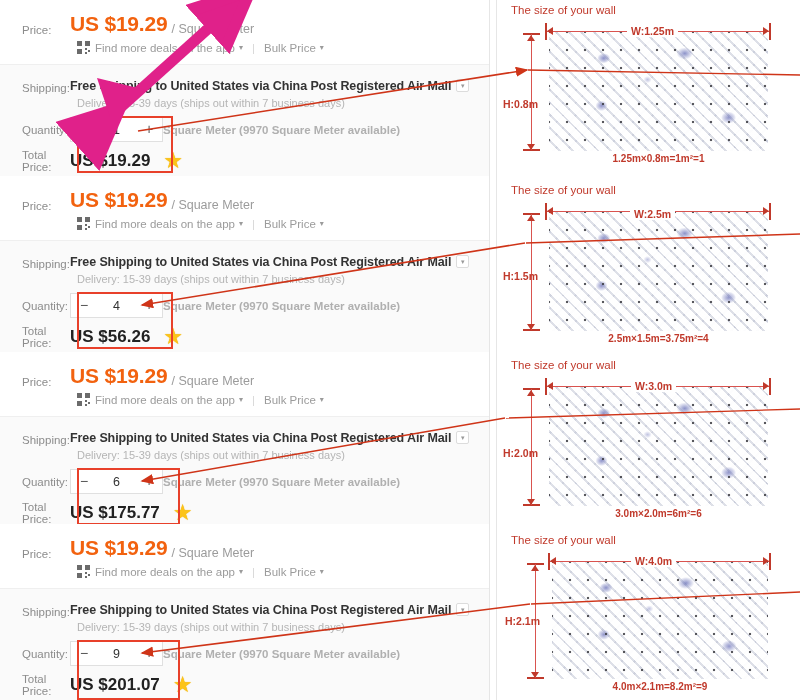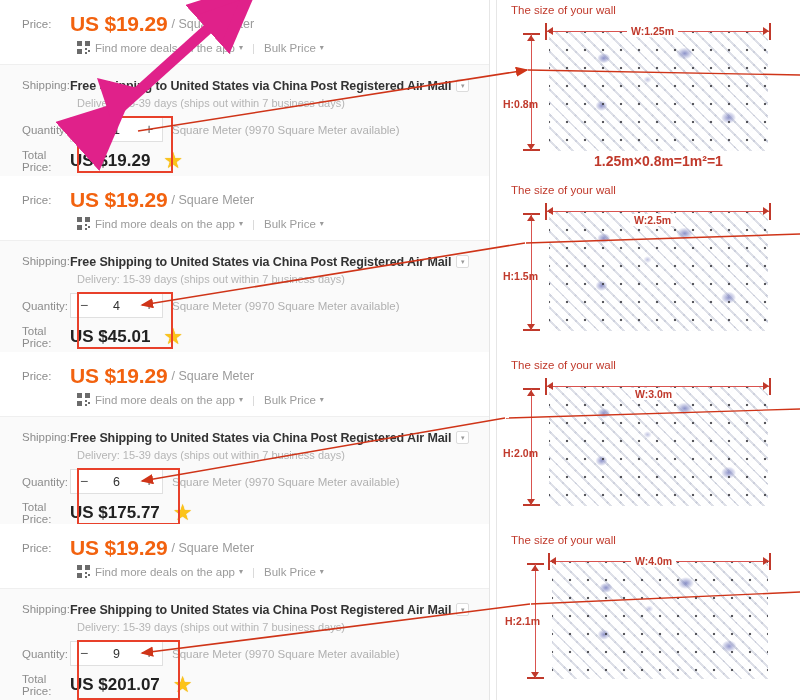"Price:" .row { align-items: center -> flex-end }
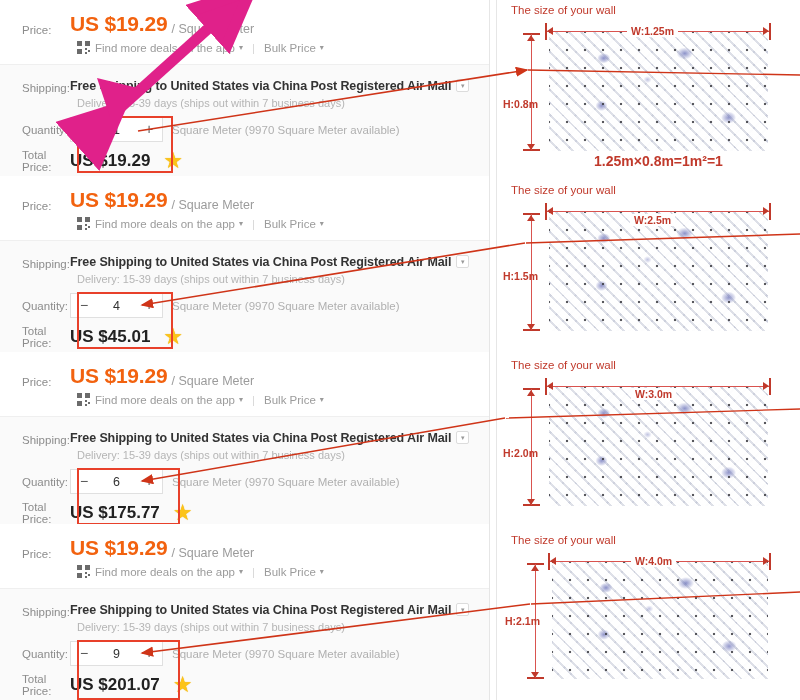"Square Meter (9970 Square Meter" .avail { font-weight: none -> bold; margin-left: 9px -> none }
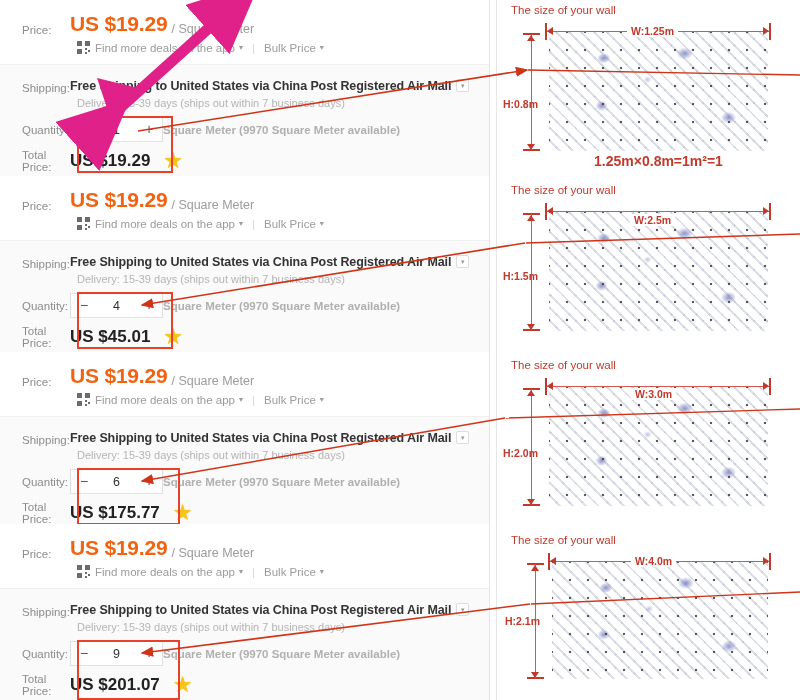"1.25m×0.8m=1m²=1" .dim-formula { font-size: 14px -> 10px }
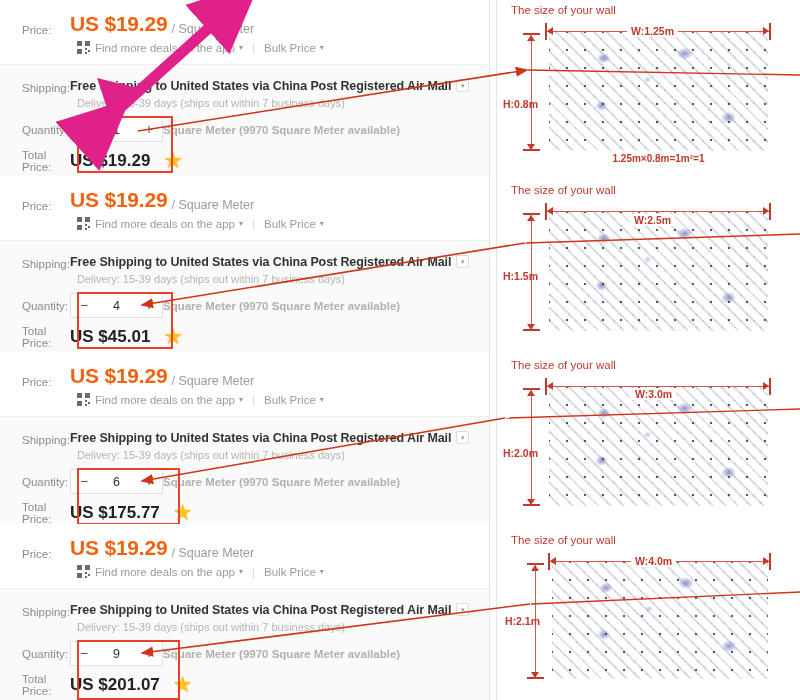"W:2.5m" div.dim-w-label { top: 34px -> 28px }
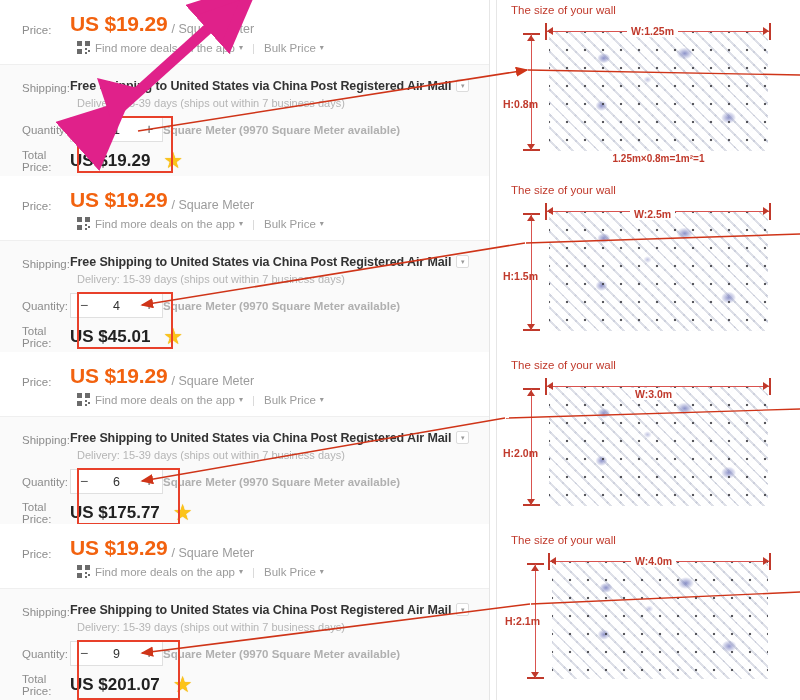"US $45.01" div.total-val { text: $45.01 -> $56.26 }
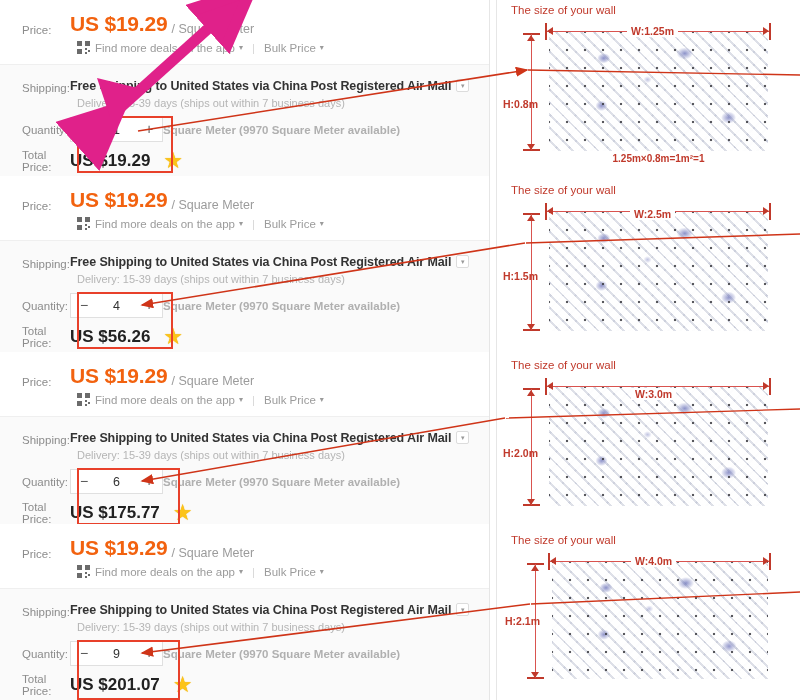"2.5m×1.5m=3.75m²=4" div.dim-formula { html: none -> <div>2.5m×1.5m=3.75m²=4</div> }
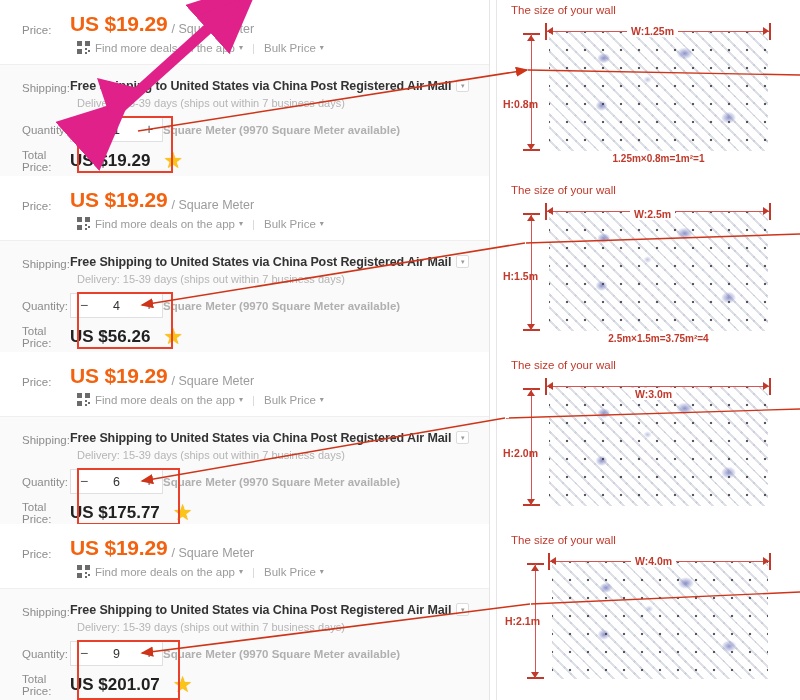"W:3.0m" div.dim-w-label { top: 33px -> 25px }
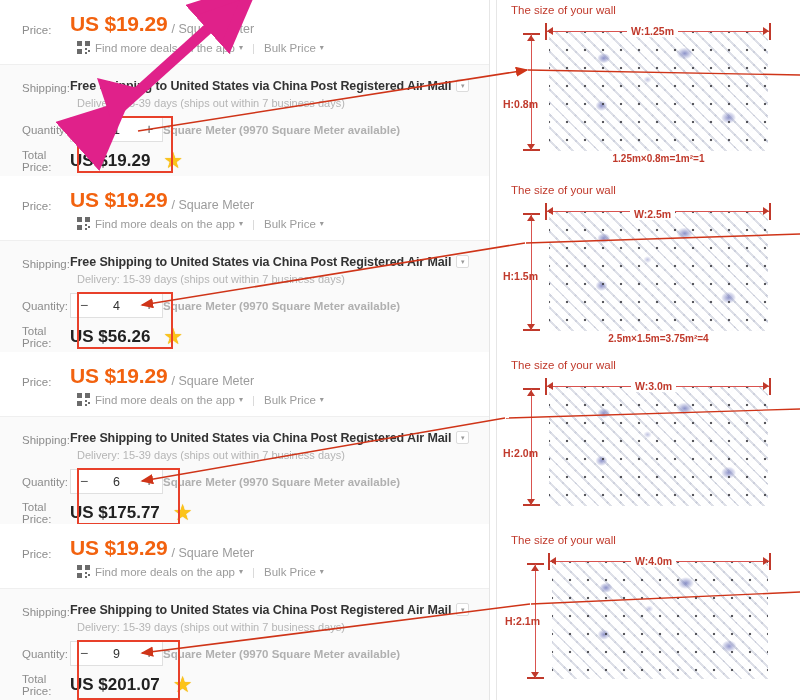"3.0m×2.0m=6m²=6" div.dim-formula { html: none -> <div>3.0m×2.0m=6m²=6</div> }
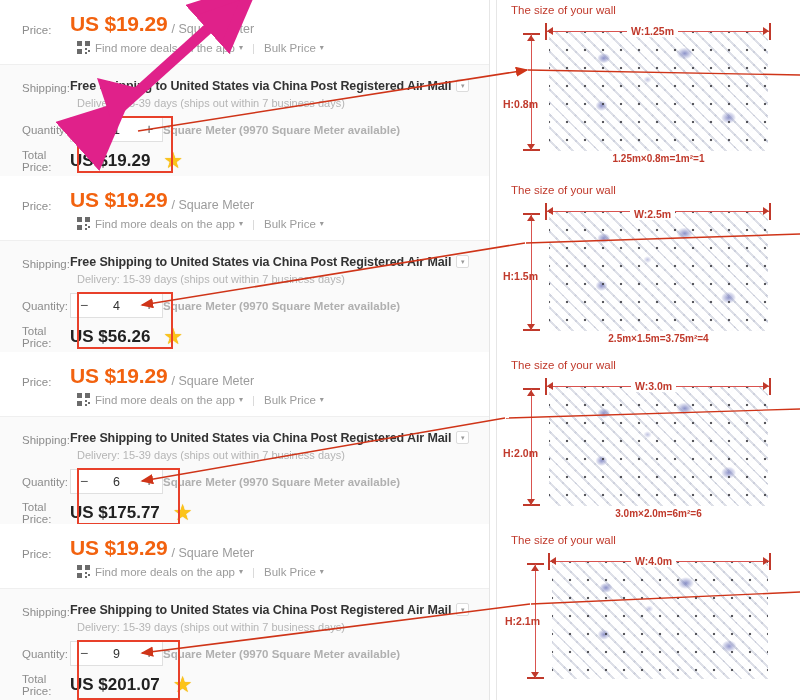"4.0m×2.1m=8.2m²=9" div.dim-formula { html: none -> <div>4.0m×2.1m=8.2m²=9</div> }
